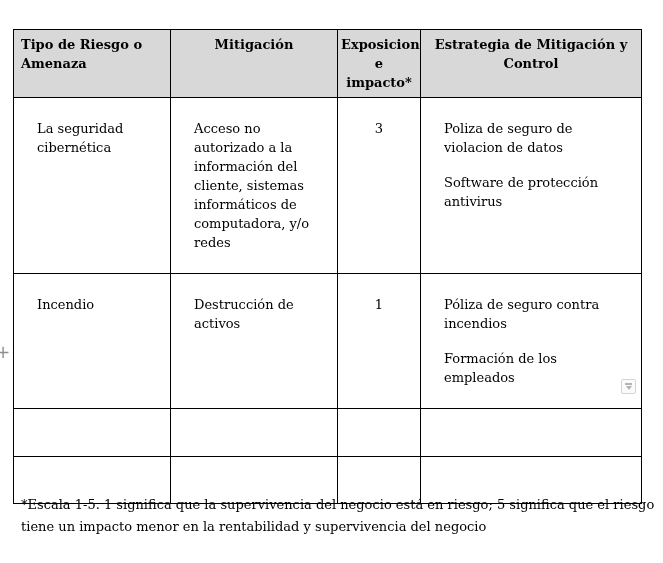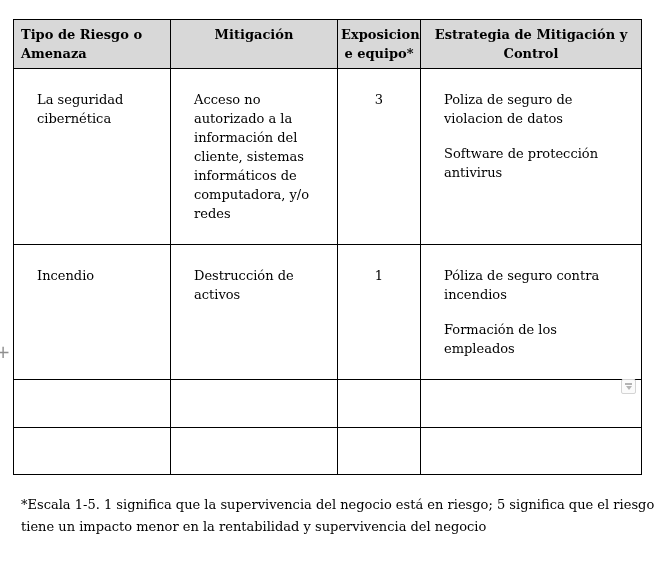"Tipo de Riesgo o Amenaza" .doc-table { top: 19px -> 29px }
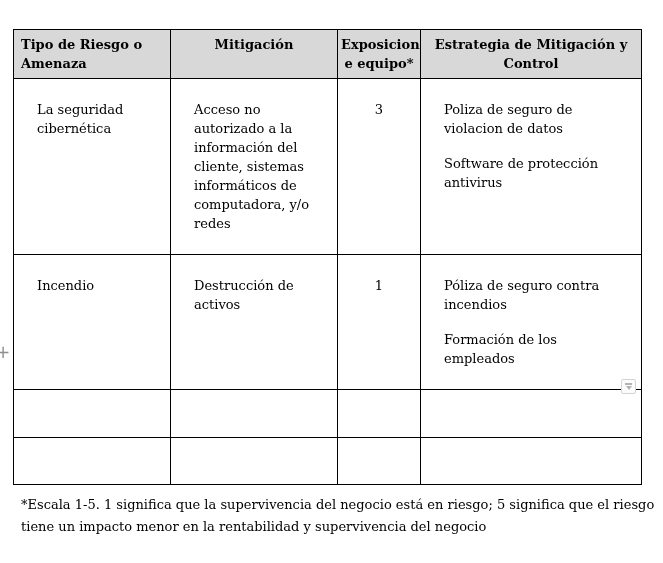"Exposicion e equipo*" th.tight { text: equipo -> impacto }
